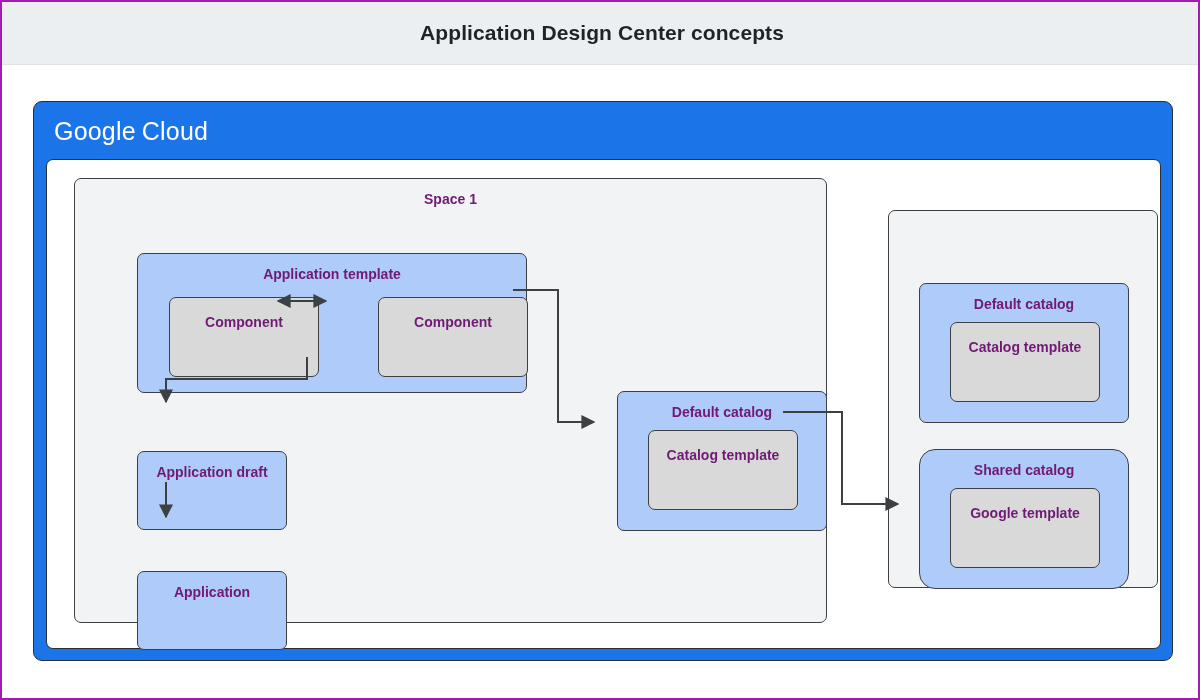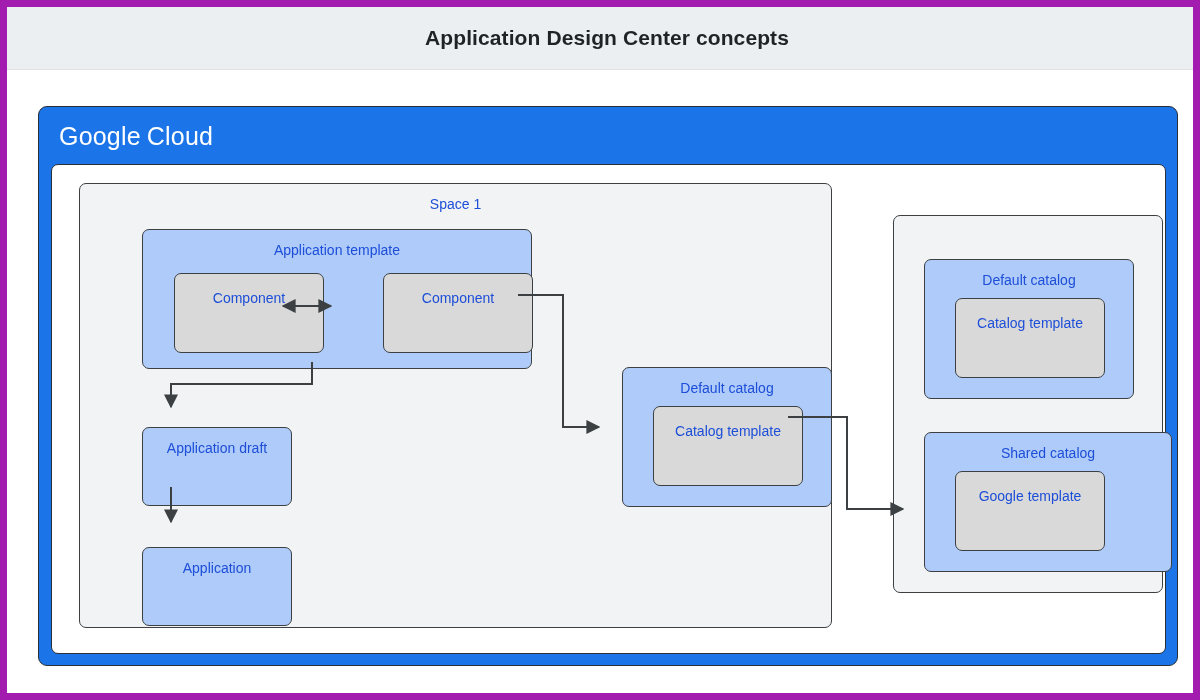"Application Design Center concepts" #screen { border: 7px solid #a21caf -> 2px solid #a21caf }
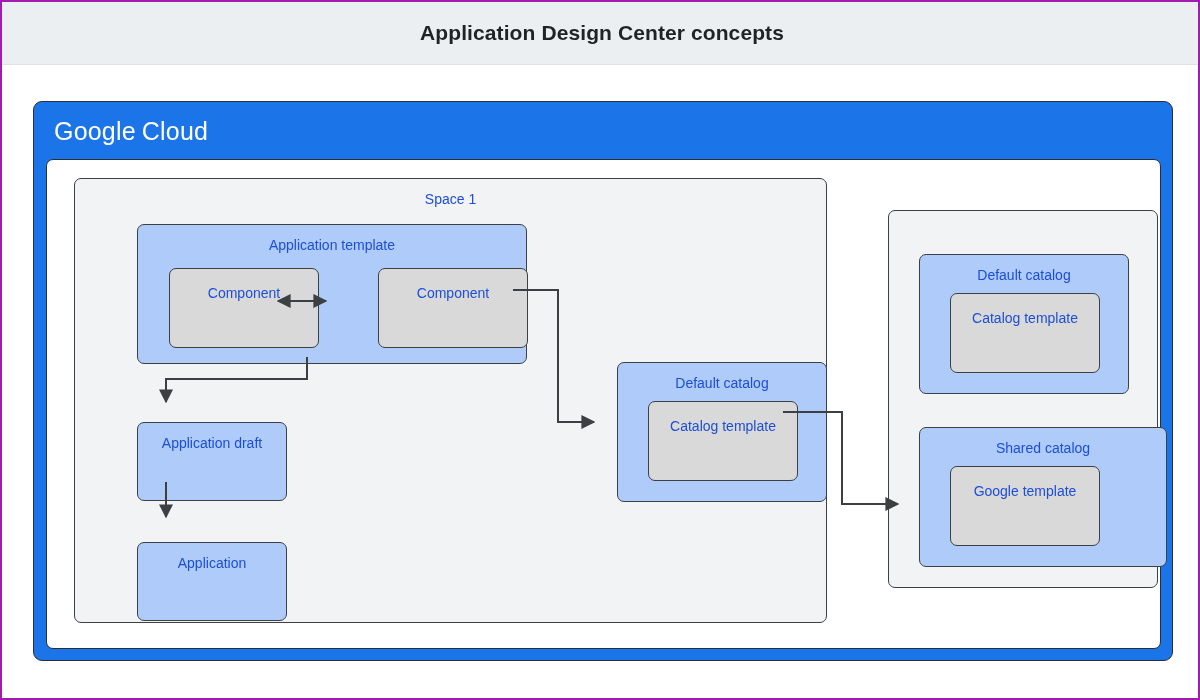"Space 1" .node-label { color: #1d4ed8 -> #701a75; font-weight: normal -> bold }
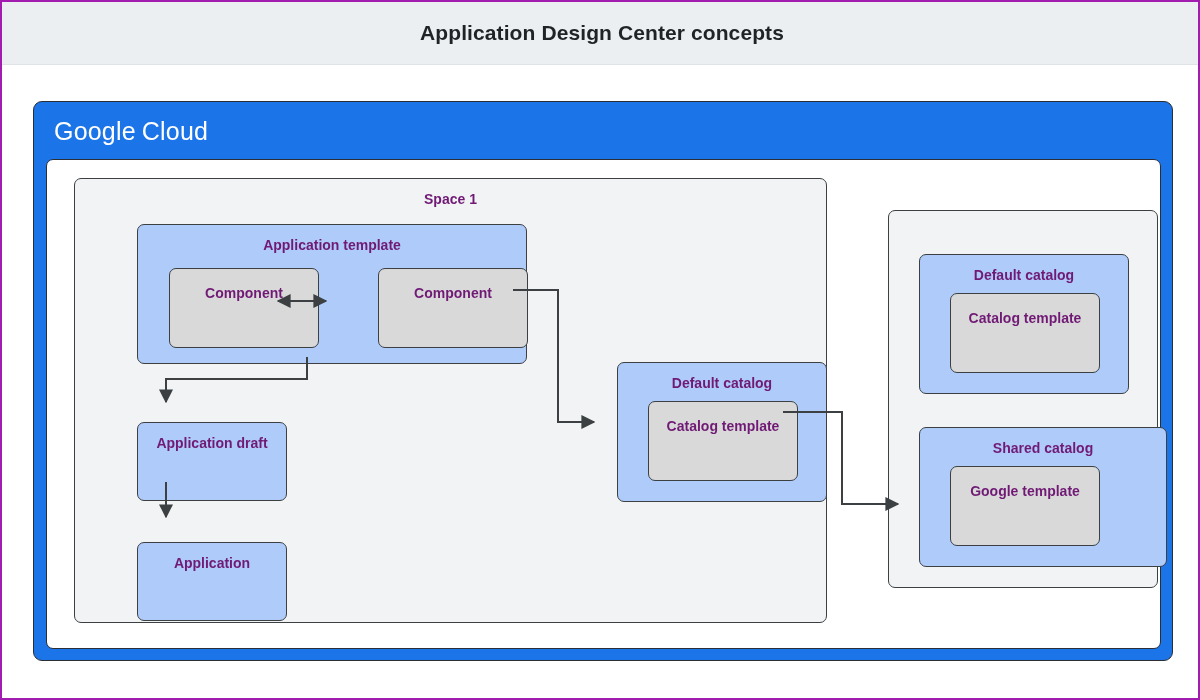"Application template" .blue-box { margin-top: none -> 29px }
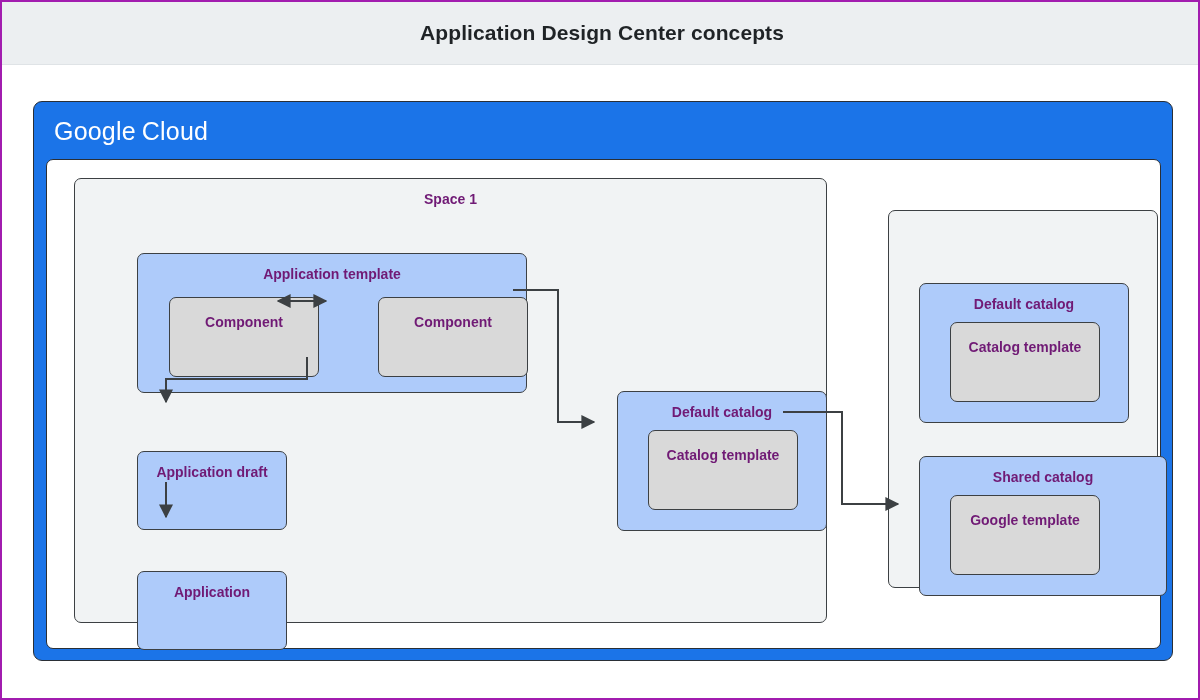"Shared catalog" div.node { border-radius: none -> 16px; top: 216px -> 209px; width: 248px -> 210px }
